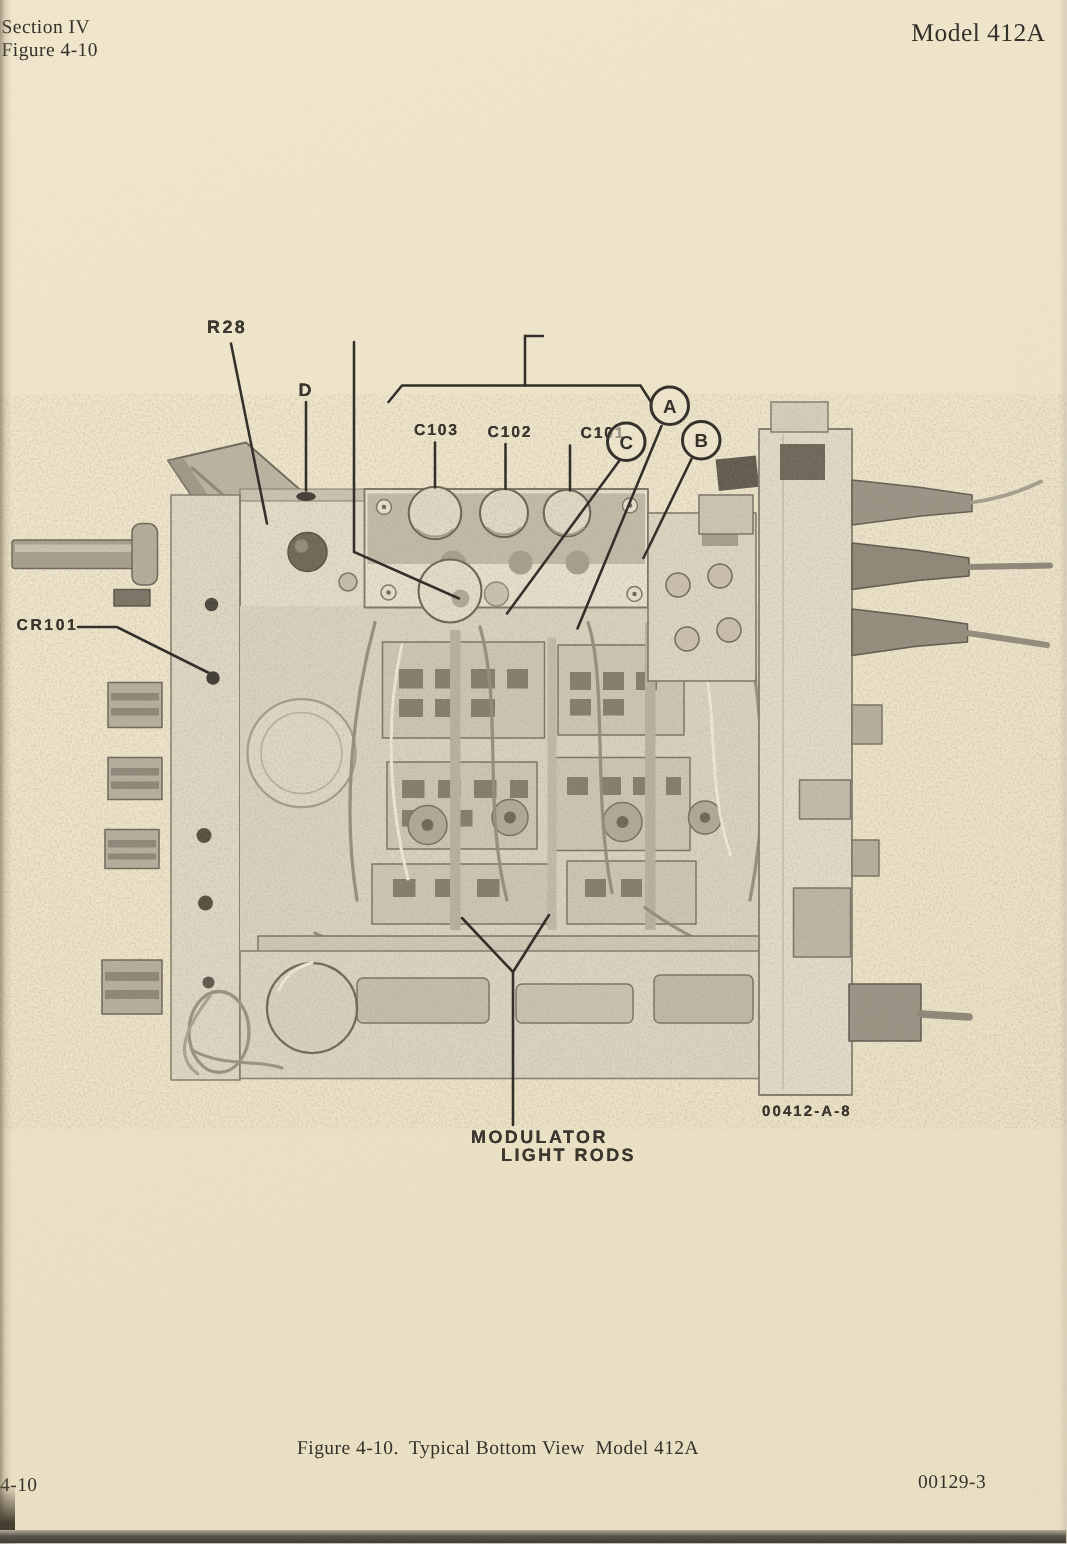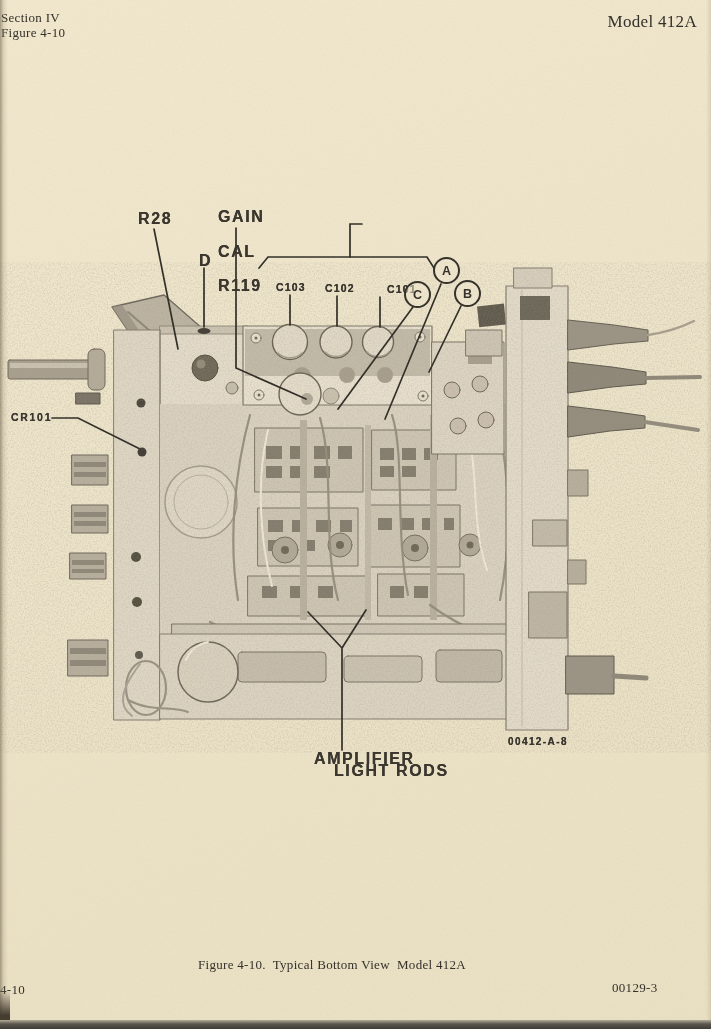"R28" .stamp { font-size: 16px -> 12px }
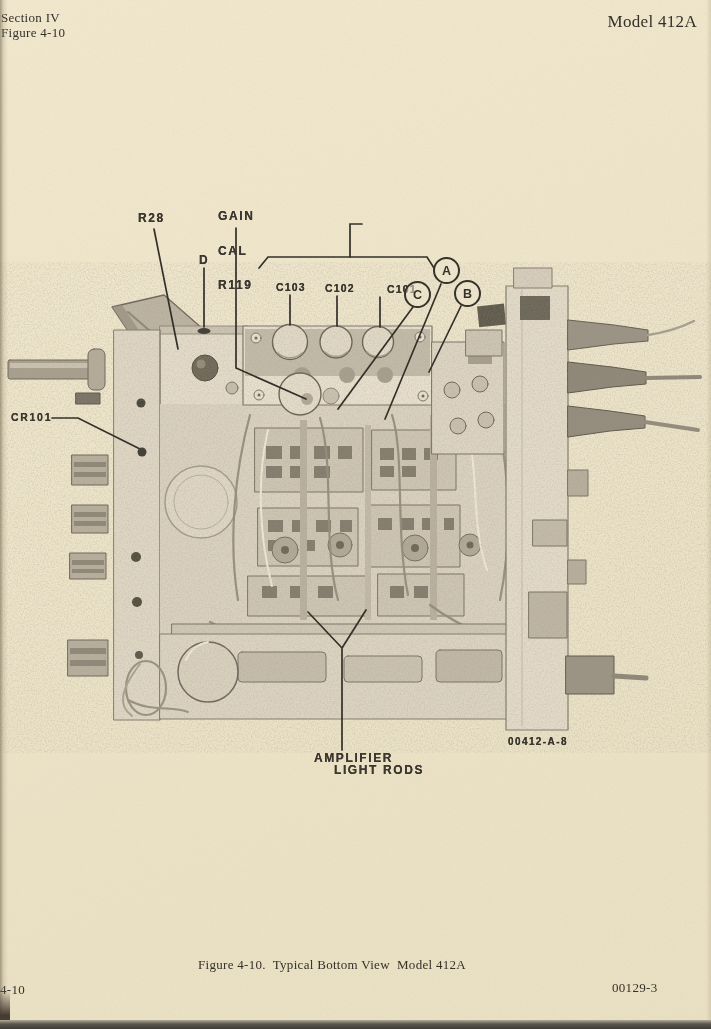"GAIN" div.abs { html: <div> <div>GAIN</div> <div>CAL</div> <div>R119</div> </div> -> none }
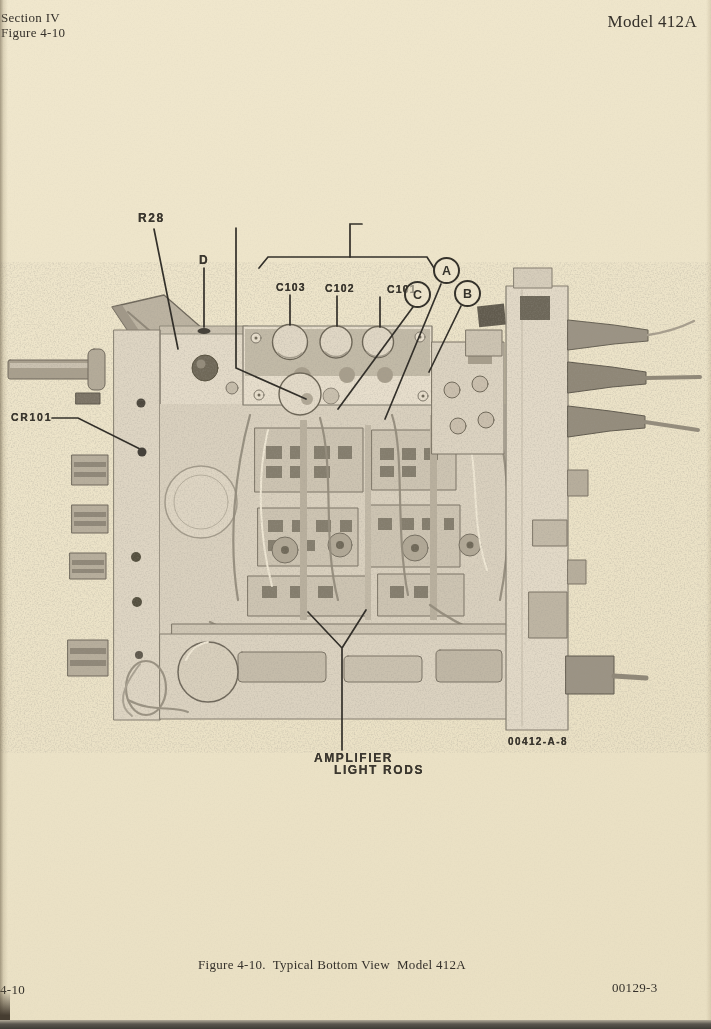"AMPLIFIER" div.abs { text: AMPLIFIER -> MODULATOR }
